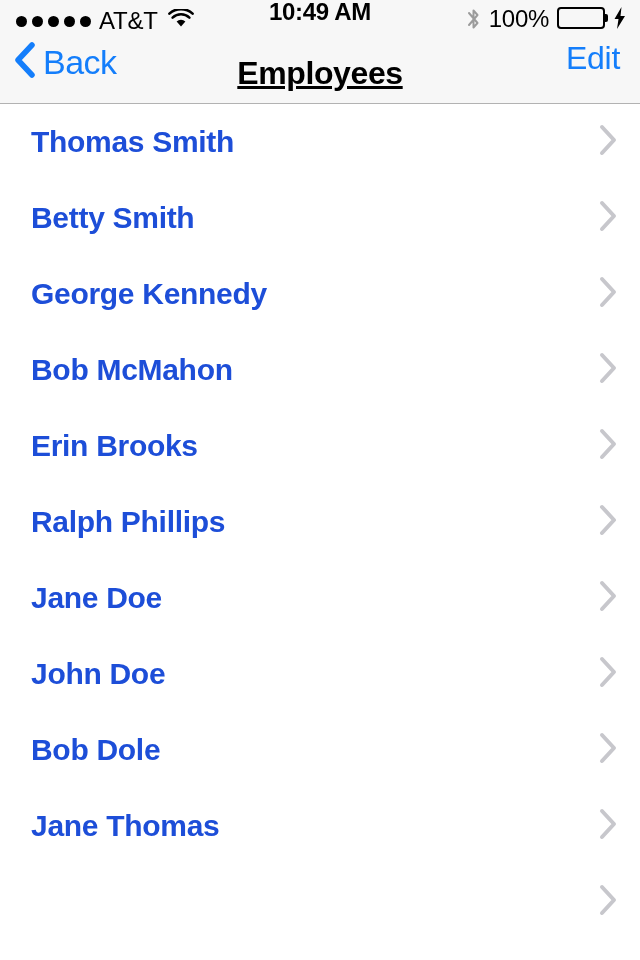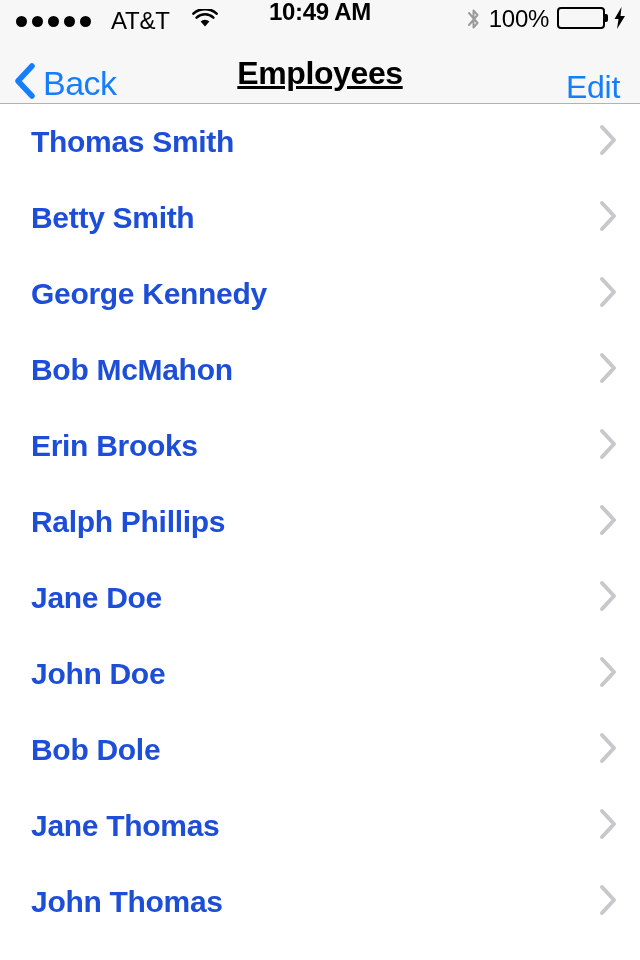"AT&T" .status-left { gap: 20px -> 8px }
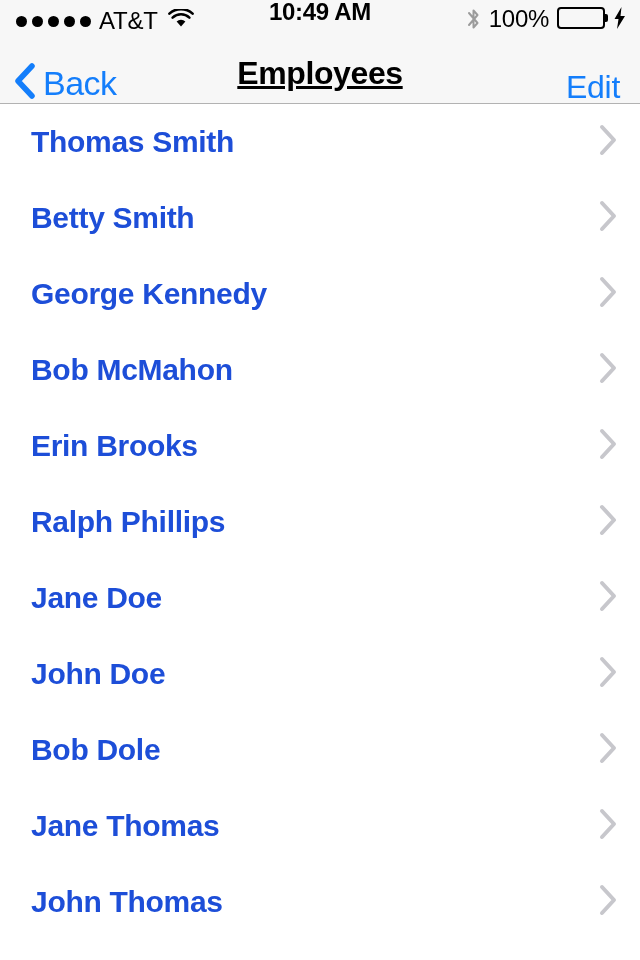"Back" .nav-bar { align-items: flex-end -> flex-start }
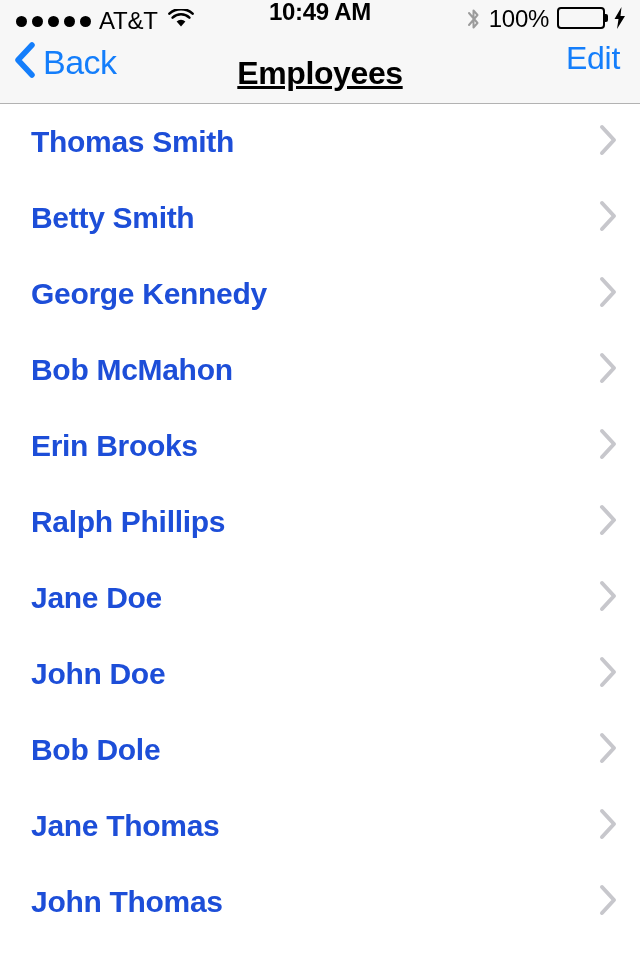"John Thomas" span.row-label { html: <span>John Thomas</span> -> none }
